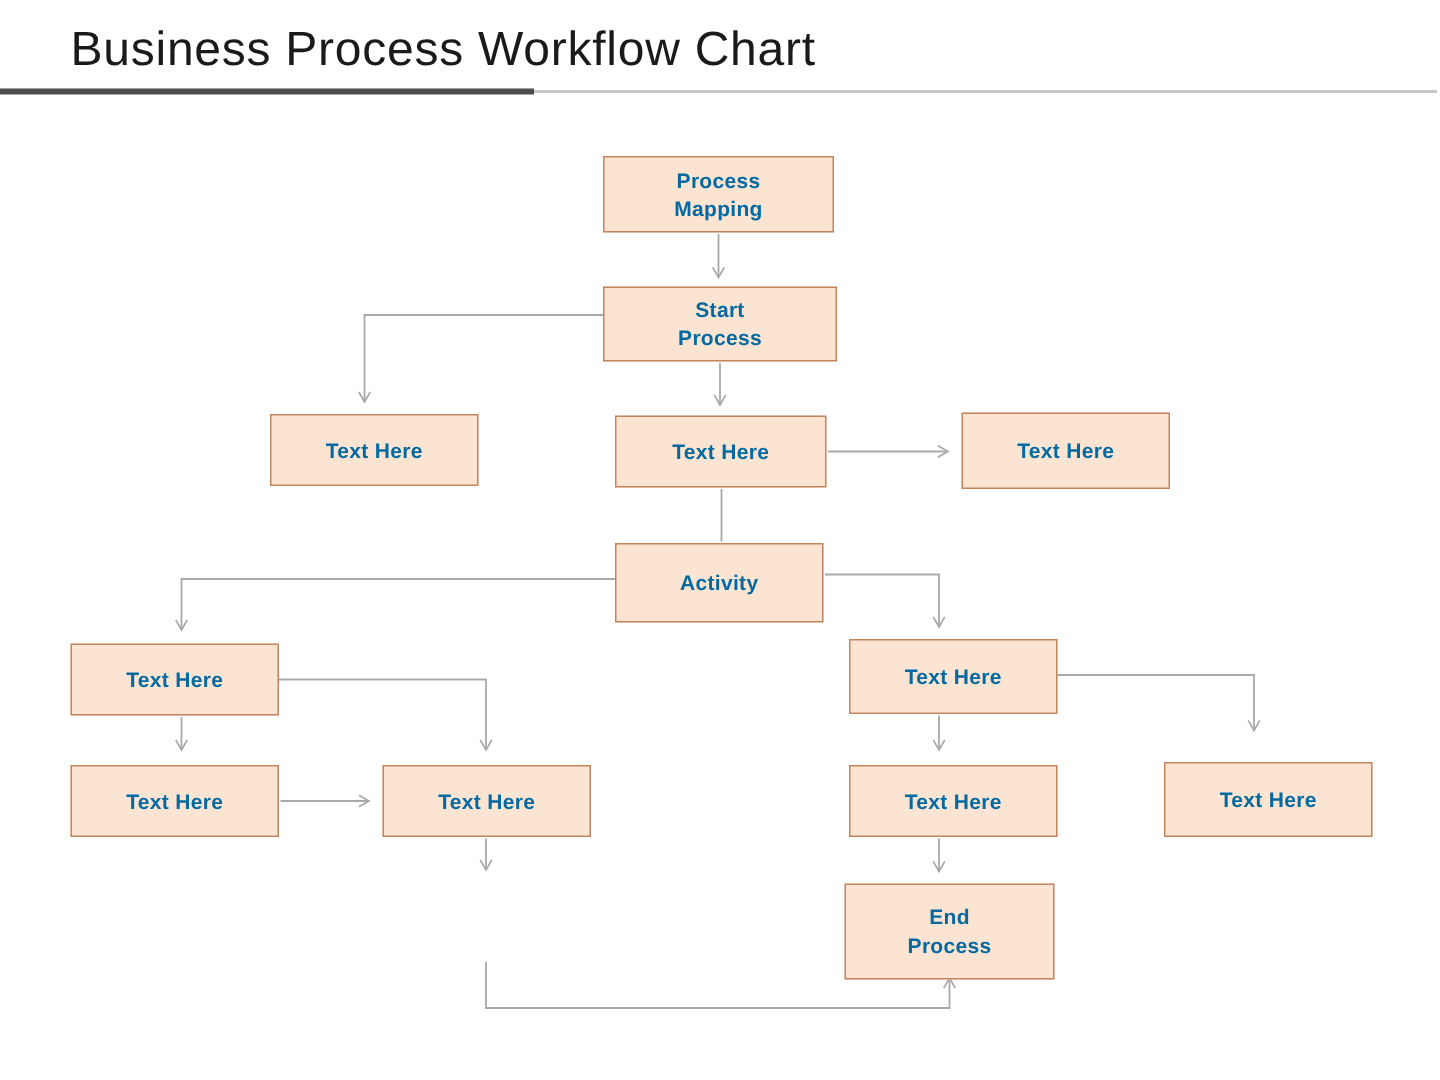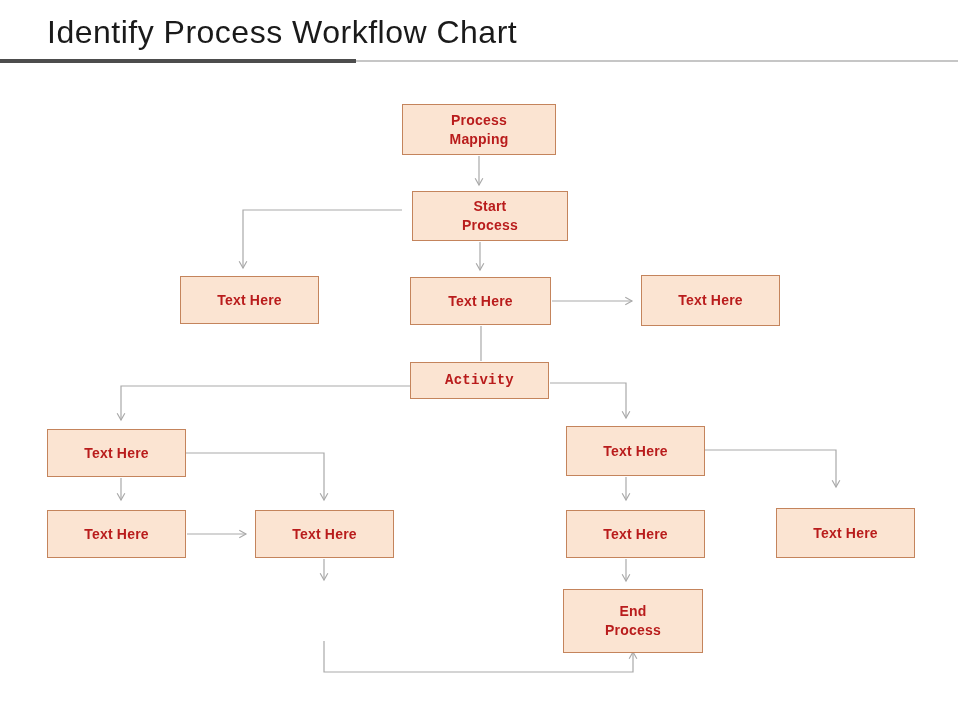"Identify Process Workflow Chart" div.title { text: Identify -> Business }
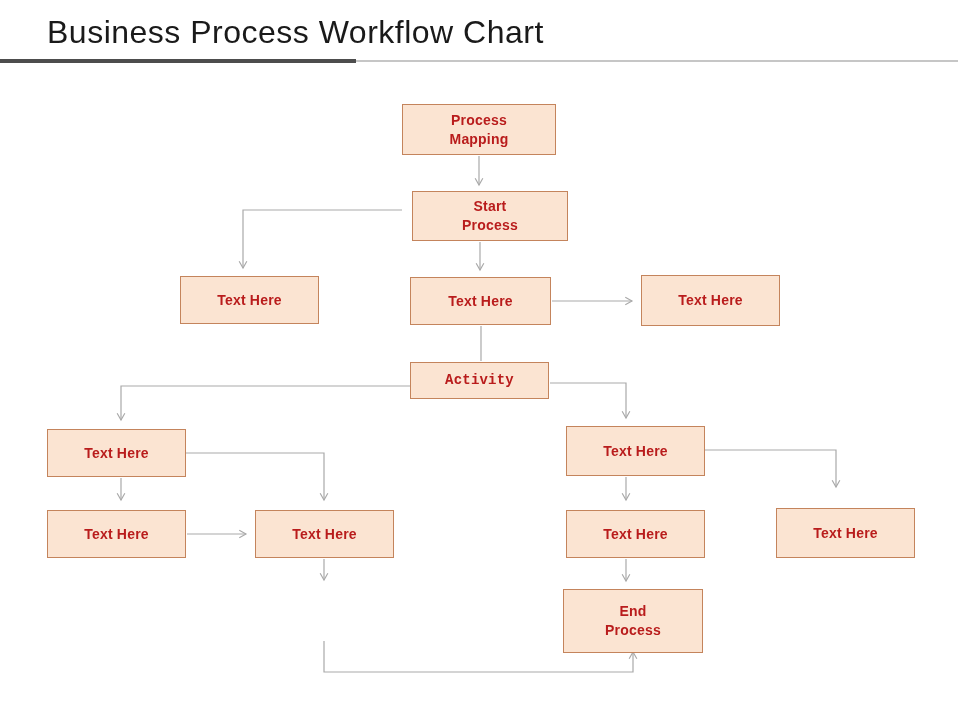"Process" .node .lbl { color: #b91c1c -> #0369a1 }
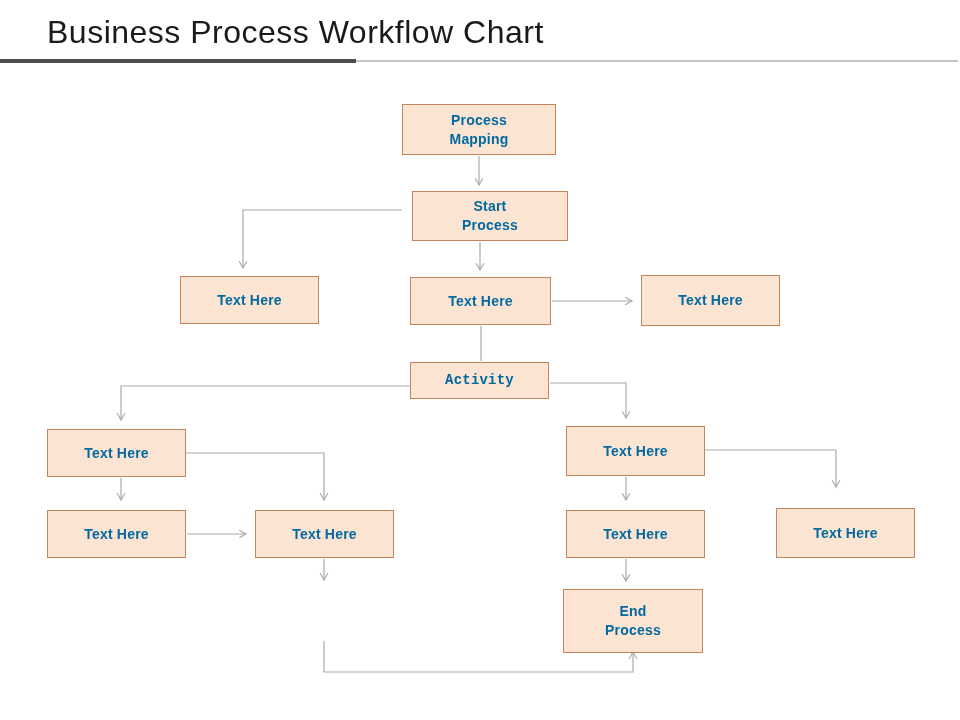"Start" div.node { margin-left: 10px -> none }
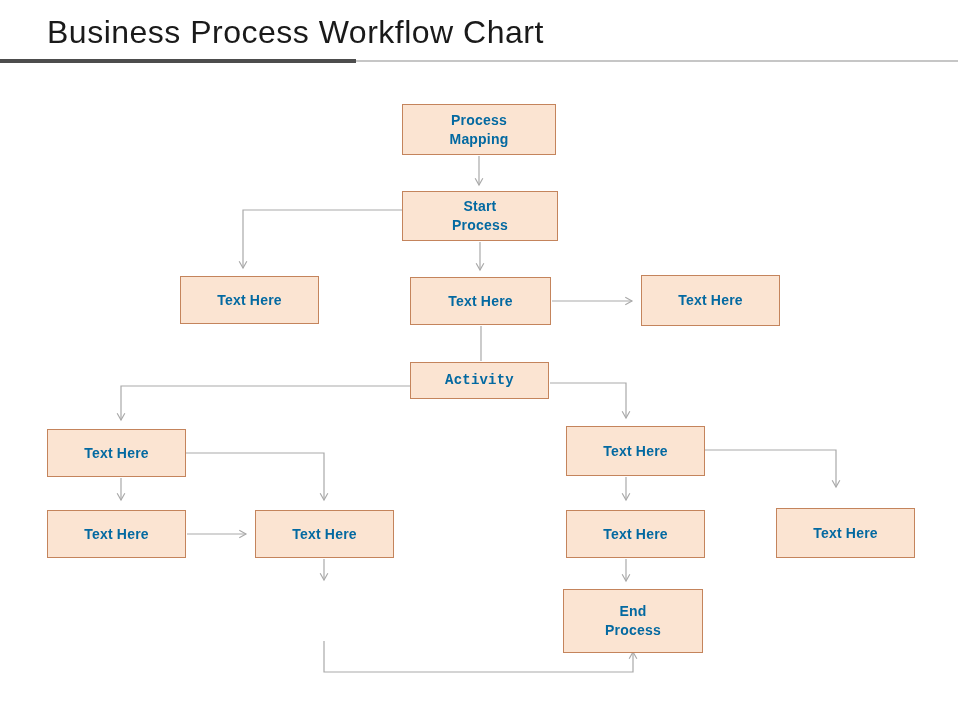"Activity" div.node { font-family: Liberation Mono, monospace -> none; height: 37px -> 53px }
